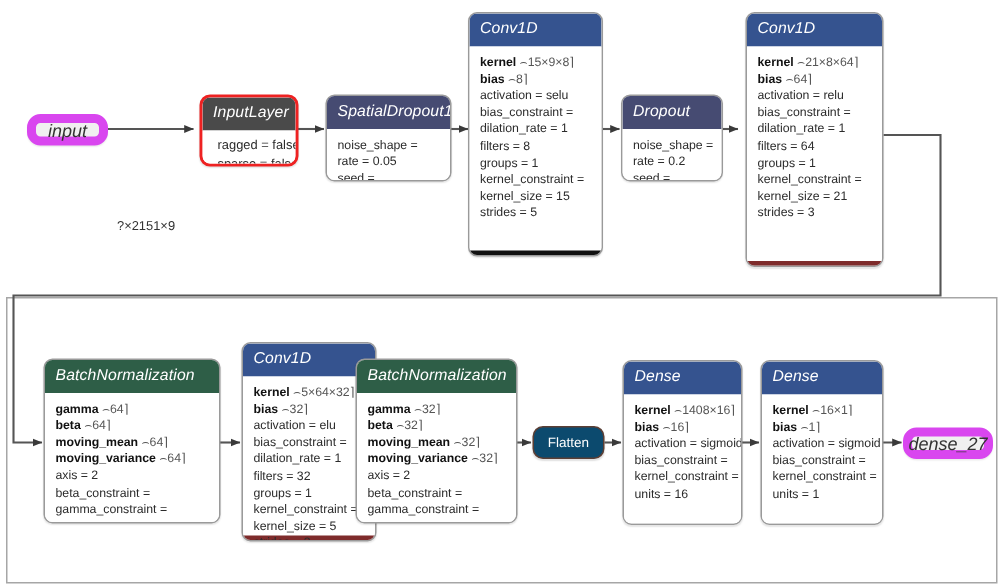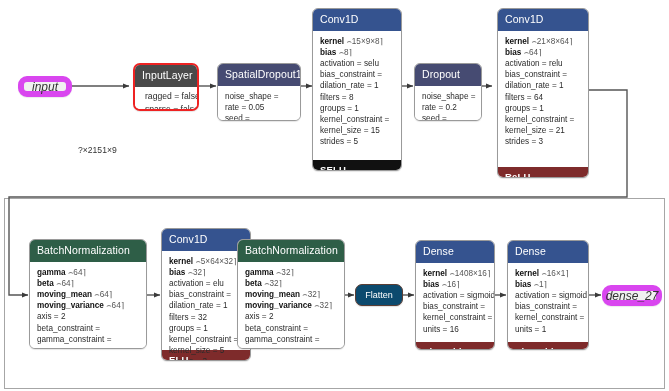"Conv1D" .card .hdr { font-style: none -> italic }
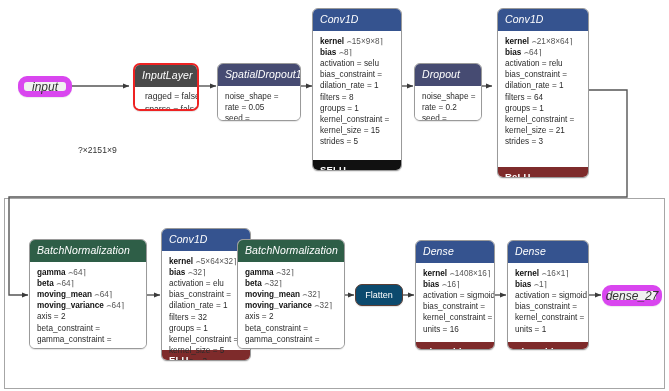"kernel ⌢15×9×8⌉" .card .body { padding: 5px 7px 5px 7px -> 5px 7px 12px 7px }
